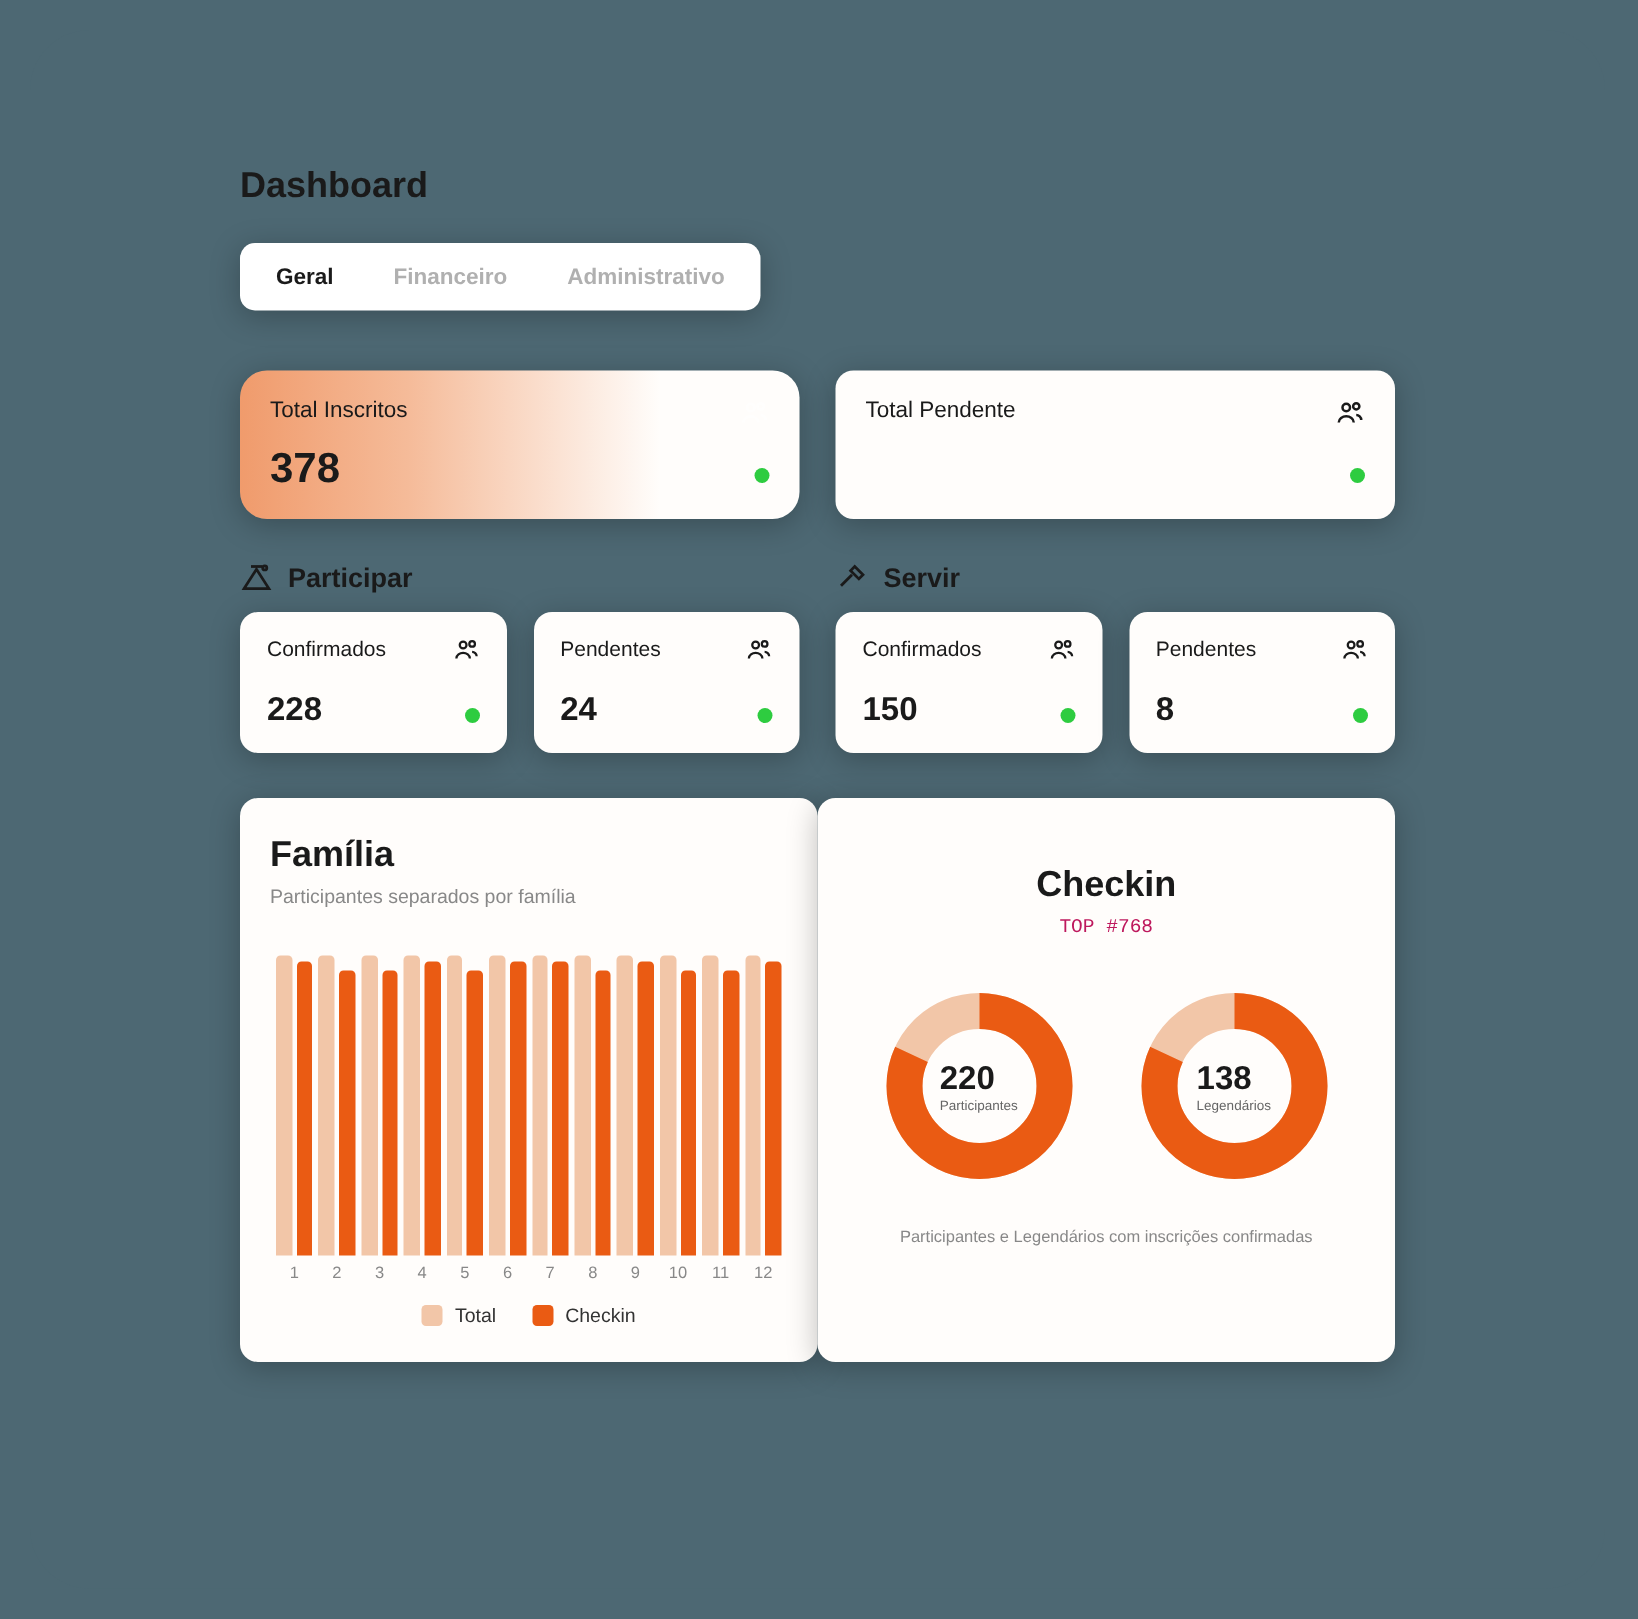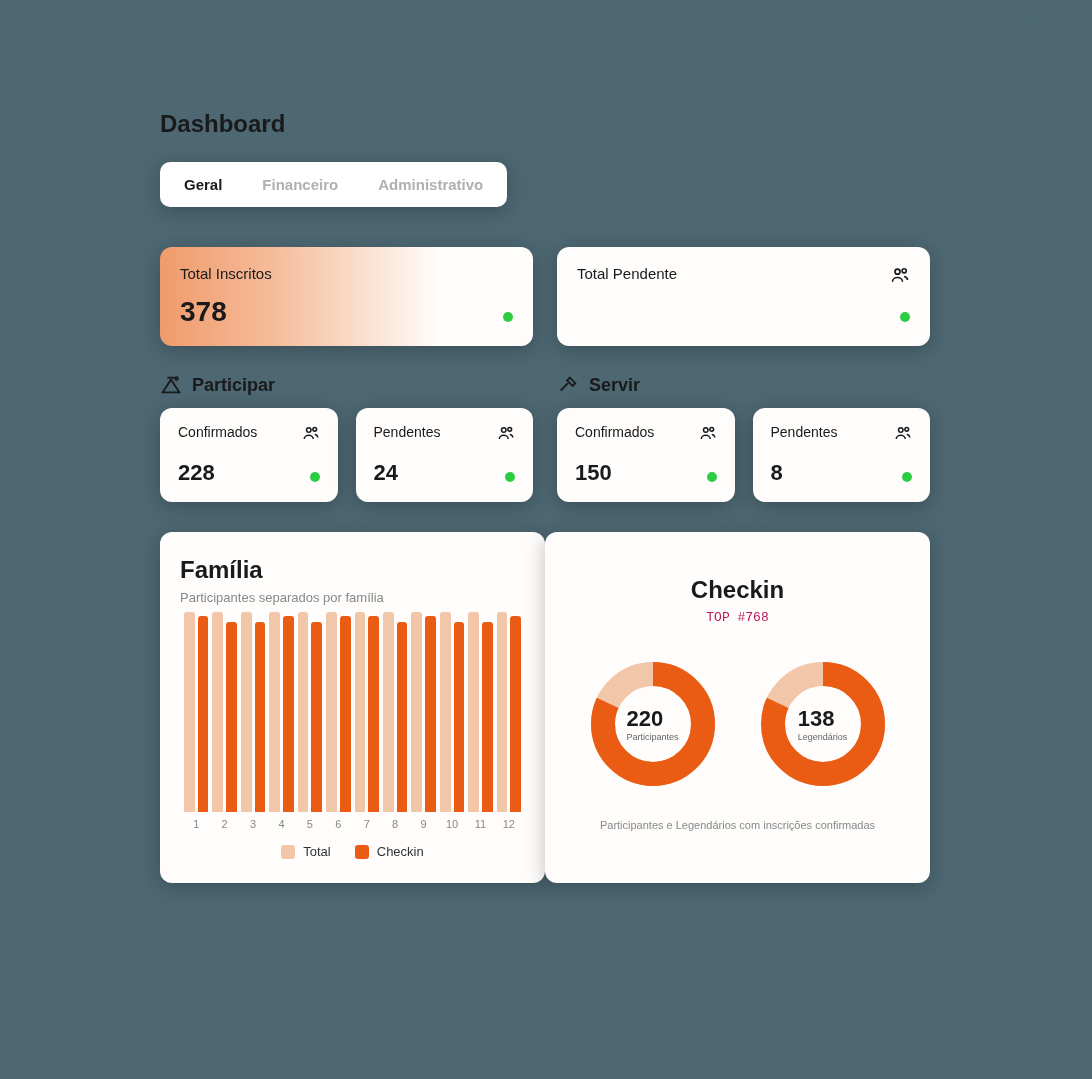"Total Inscritos" .card.gradient { border-radius: none -> 18px }
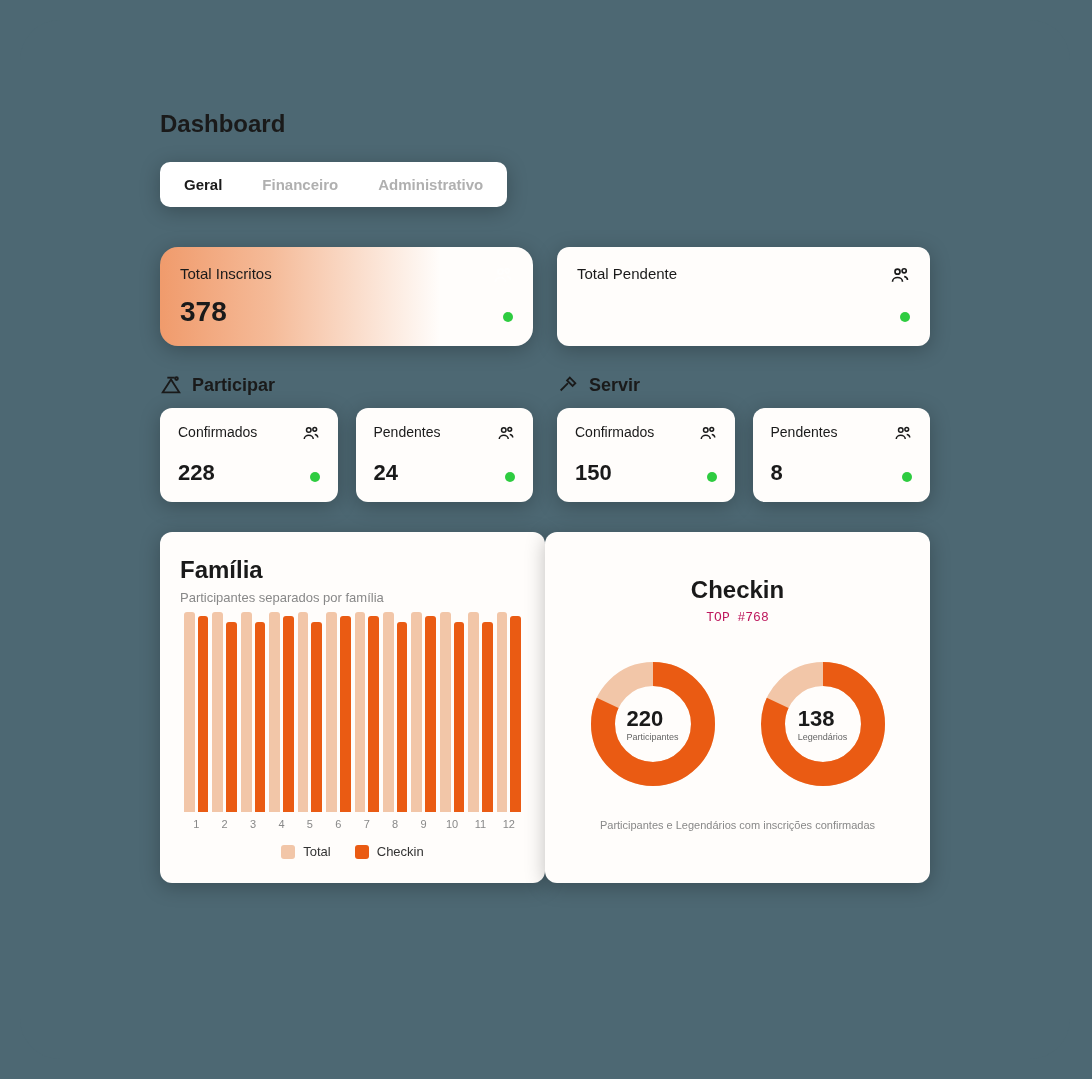"Participantes separados por família" .chart-subtitle { margin-bottom: 7px -> 32px }
